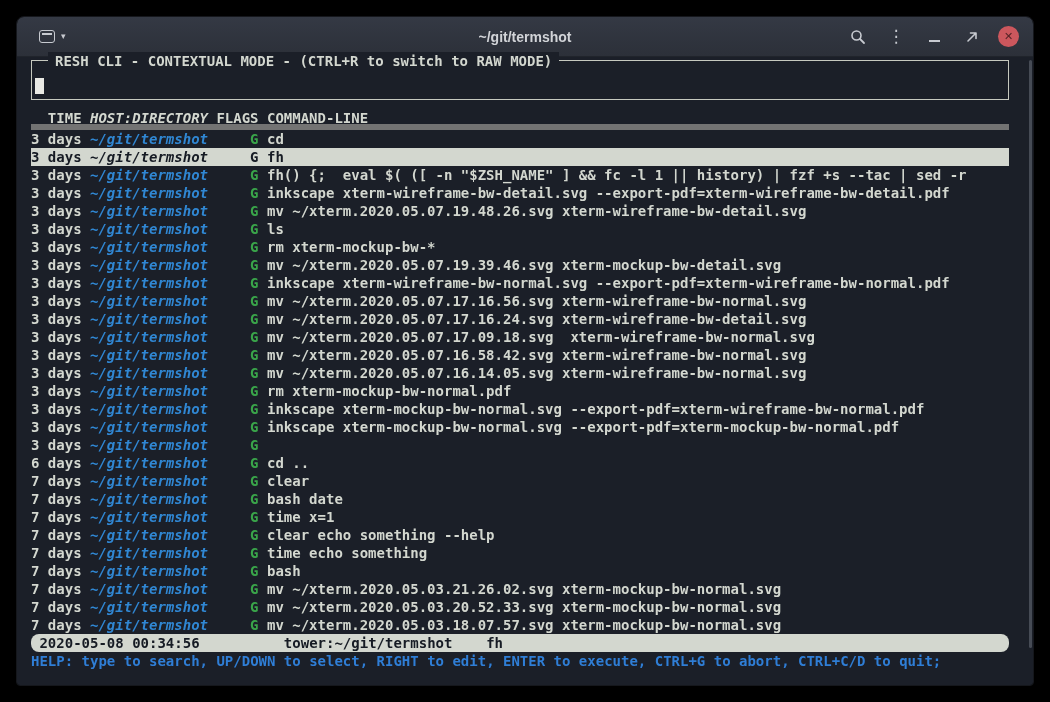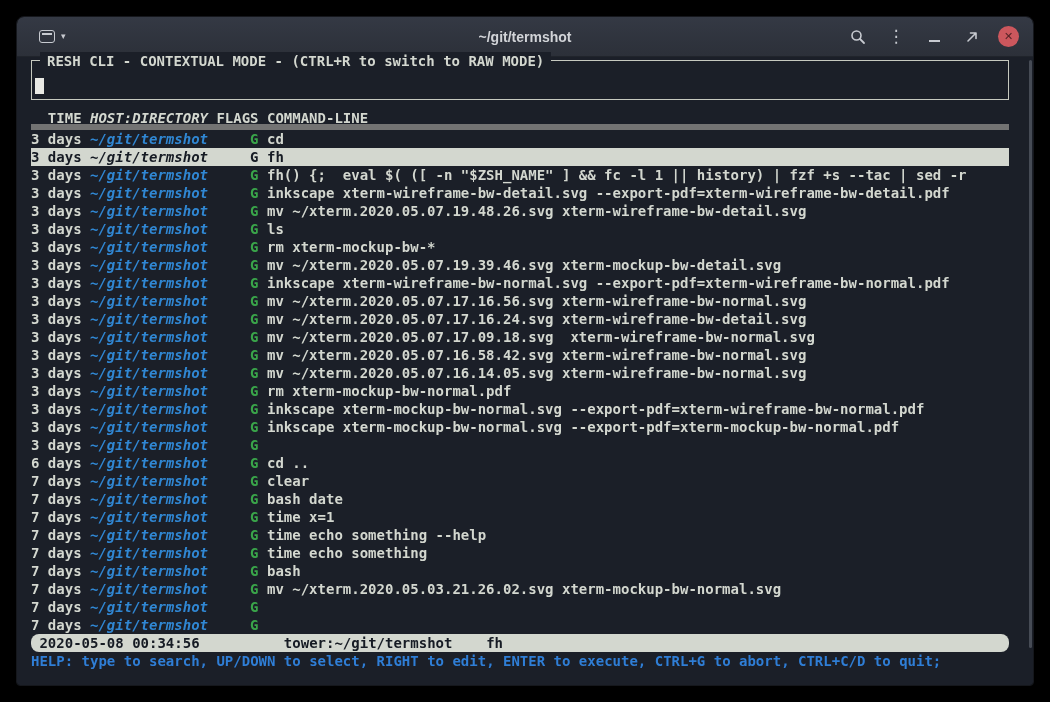"RESH CLI - CONTEXTUAL MODE" .legend { left: 8px -> 16px }
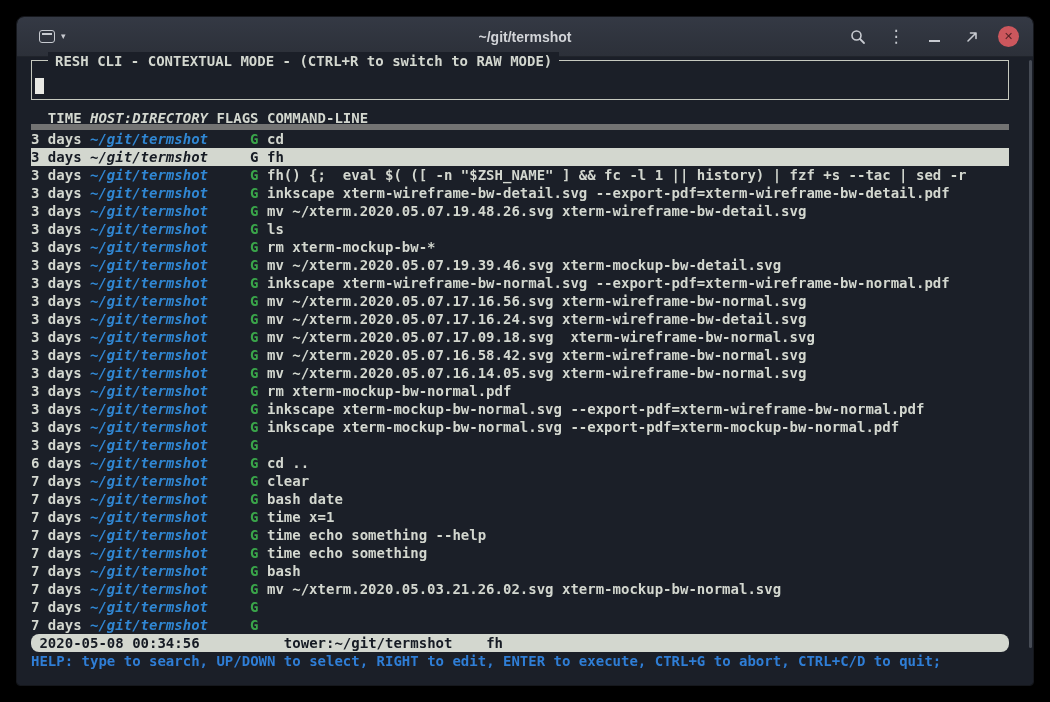"time echo something --help" span.c-cmd { text: time -> clear }
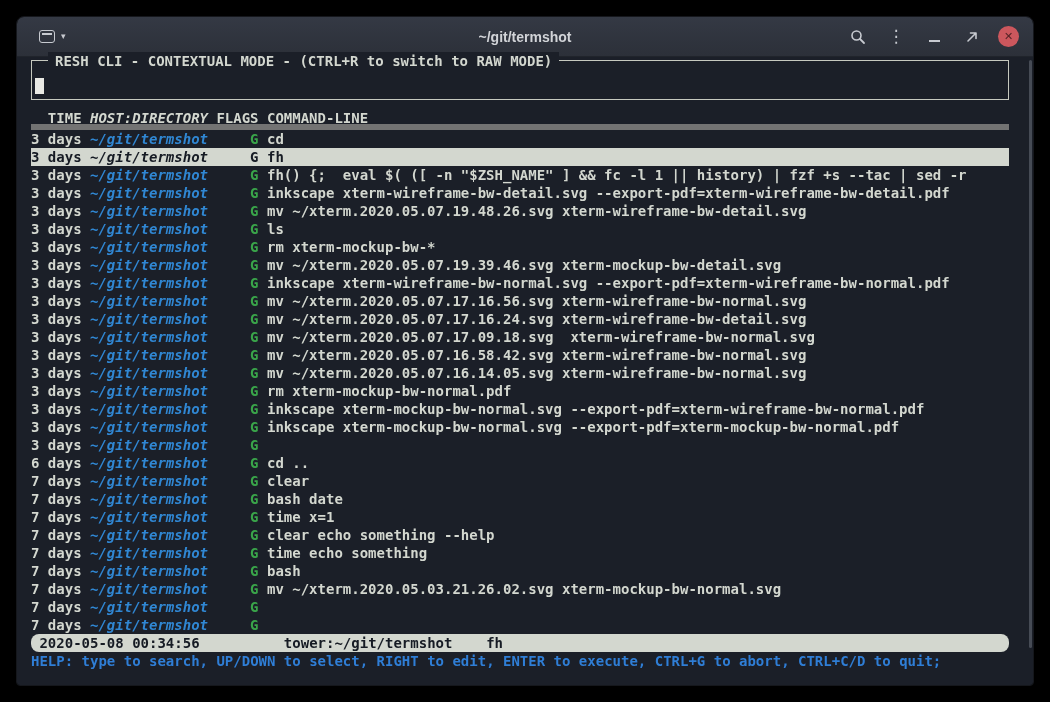"mv ~/xterm.2020.05.03.20.52.33.svg" span.c-cmd { html: none -> <span>mv ~/xterm.2020.05.03.20.52.33.svg xterm-mockup-bw-normal.svg</span> }
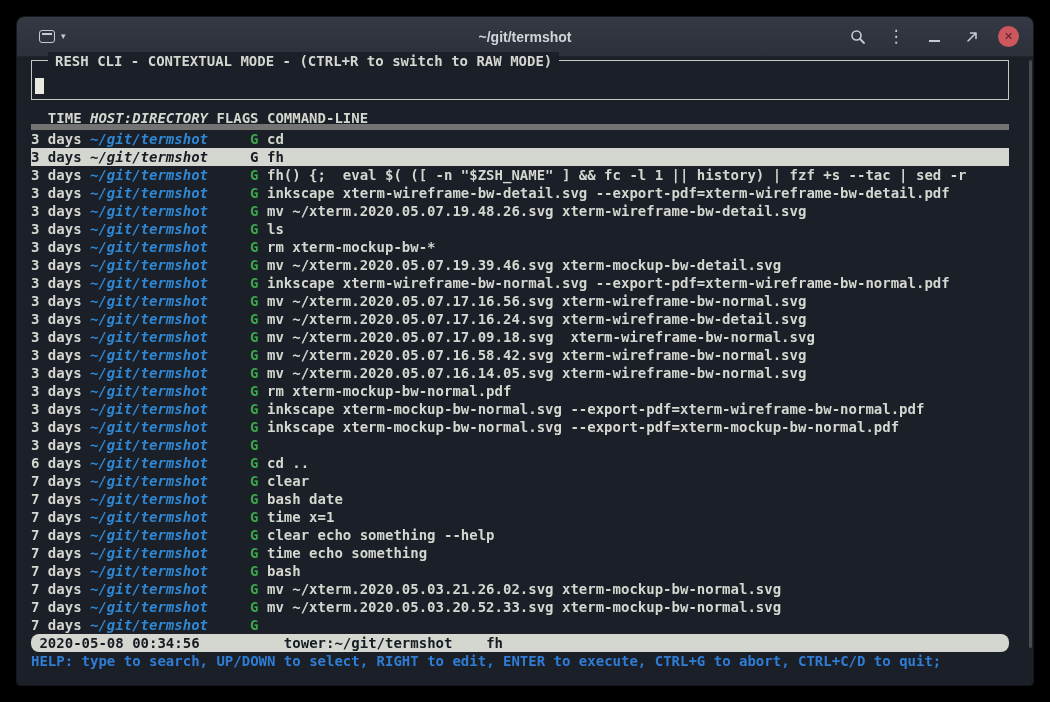"mv ~/xterm.2020.05.03.18.07.57.svg" span.c-cmd { html: none -> <span>mv ~/xterm.2020.05.03.18.07.57.svg xterm-mockup-bw-normal.svg</span> }
